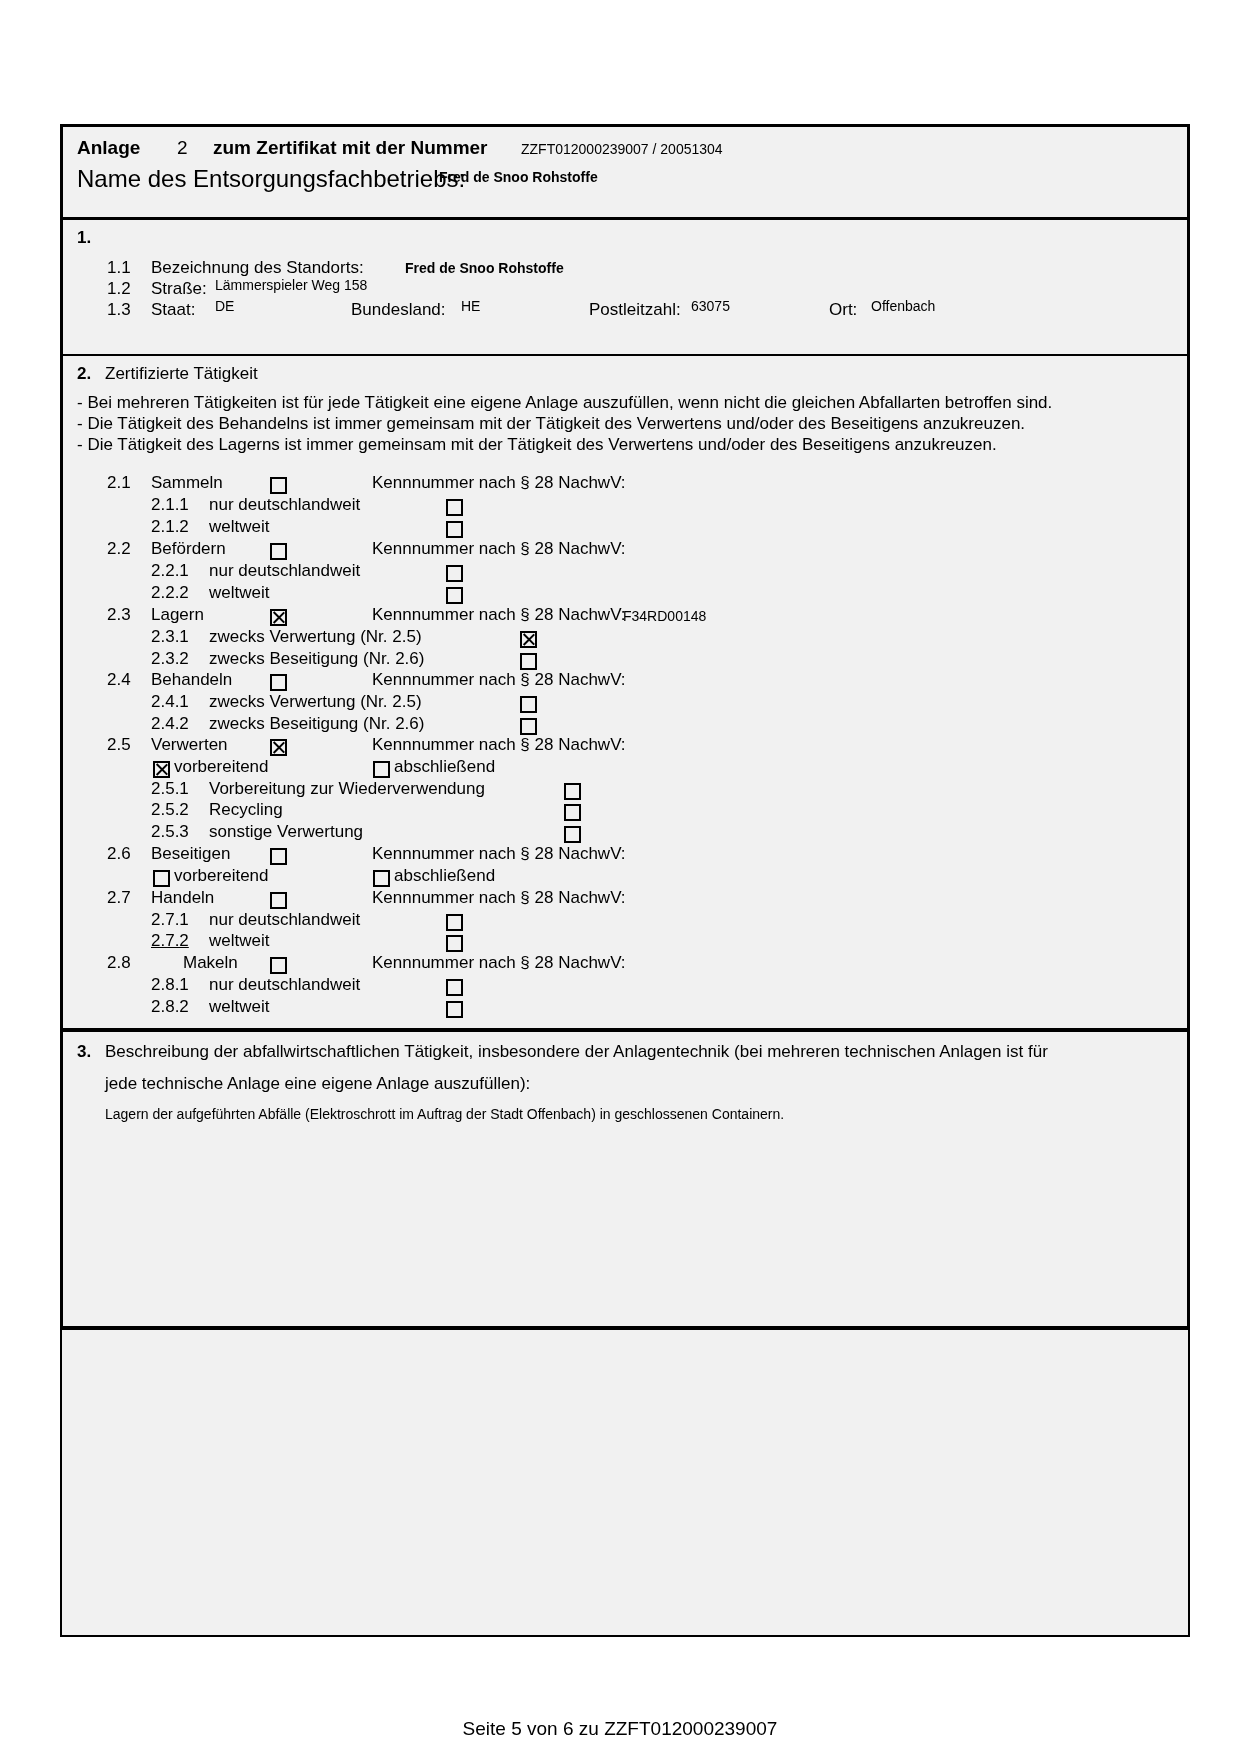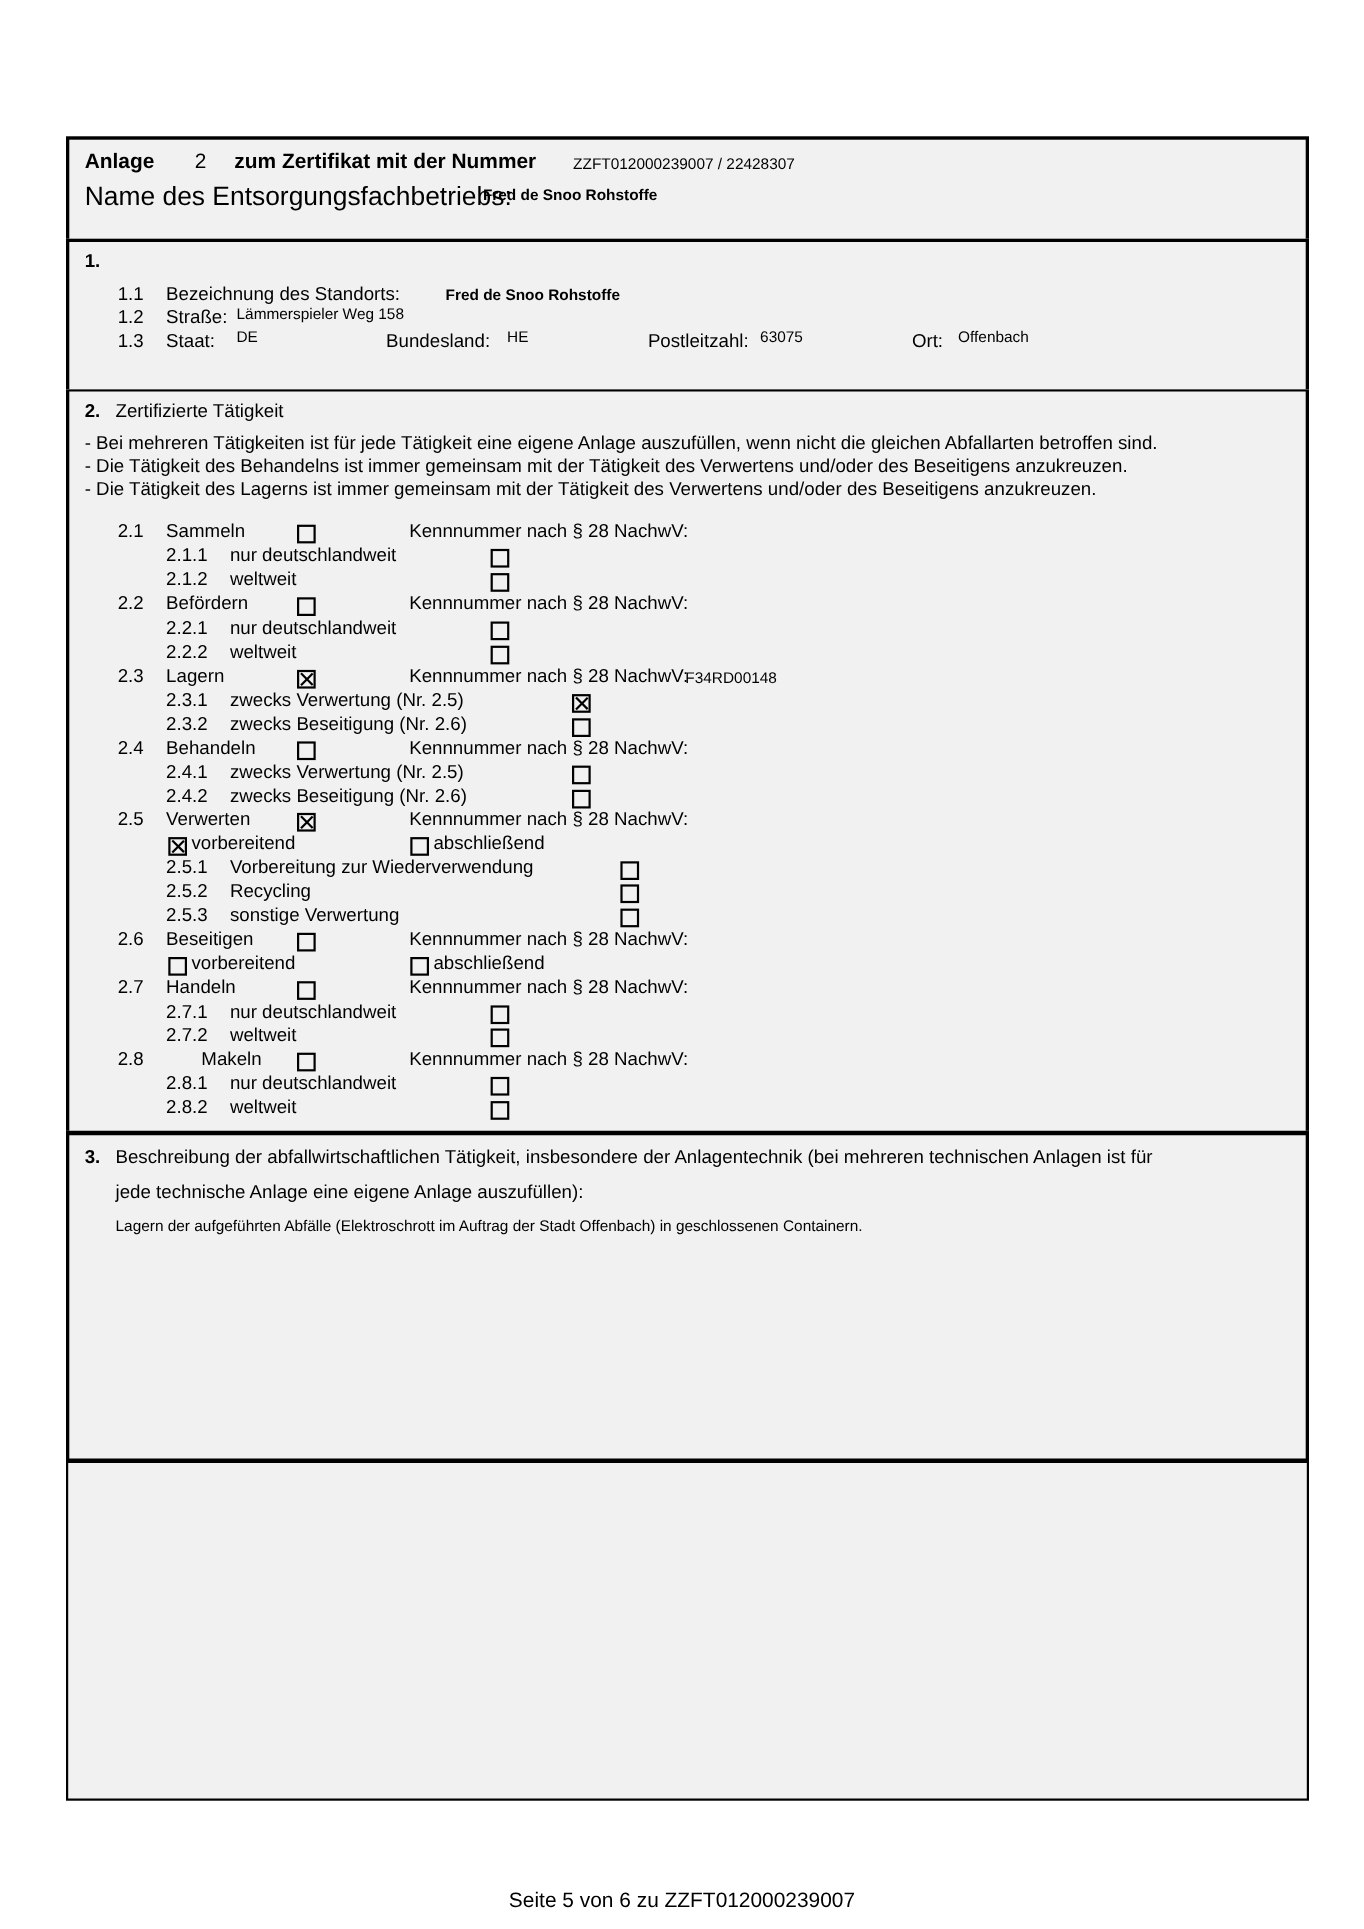"ZZFT012000239007 / 22428307" span.abs { text: 22428307 -> 20051304 }
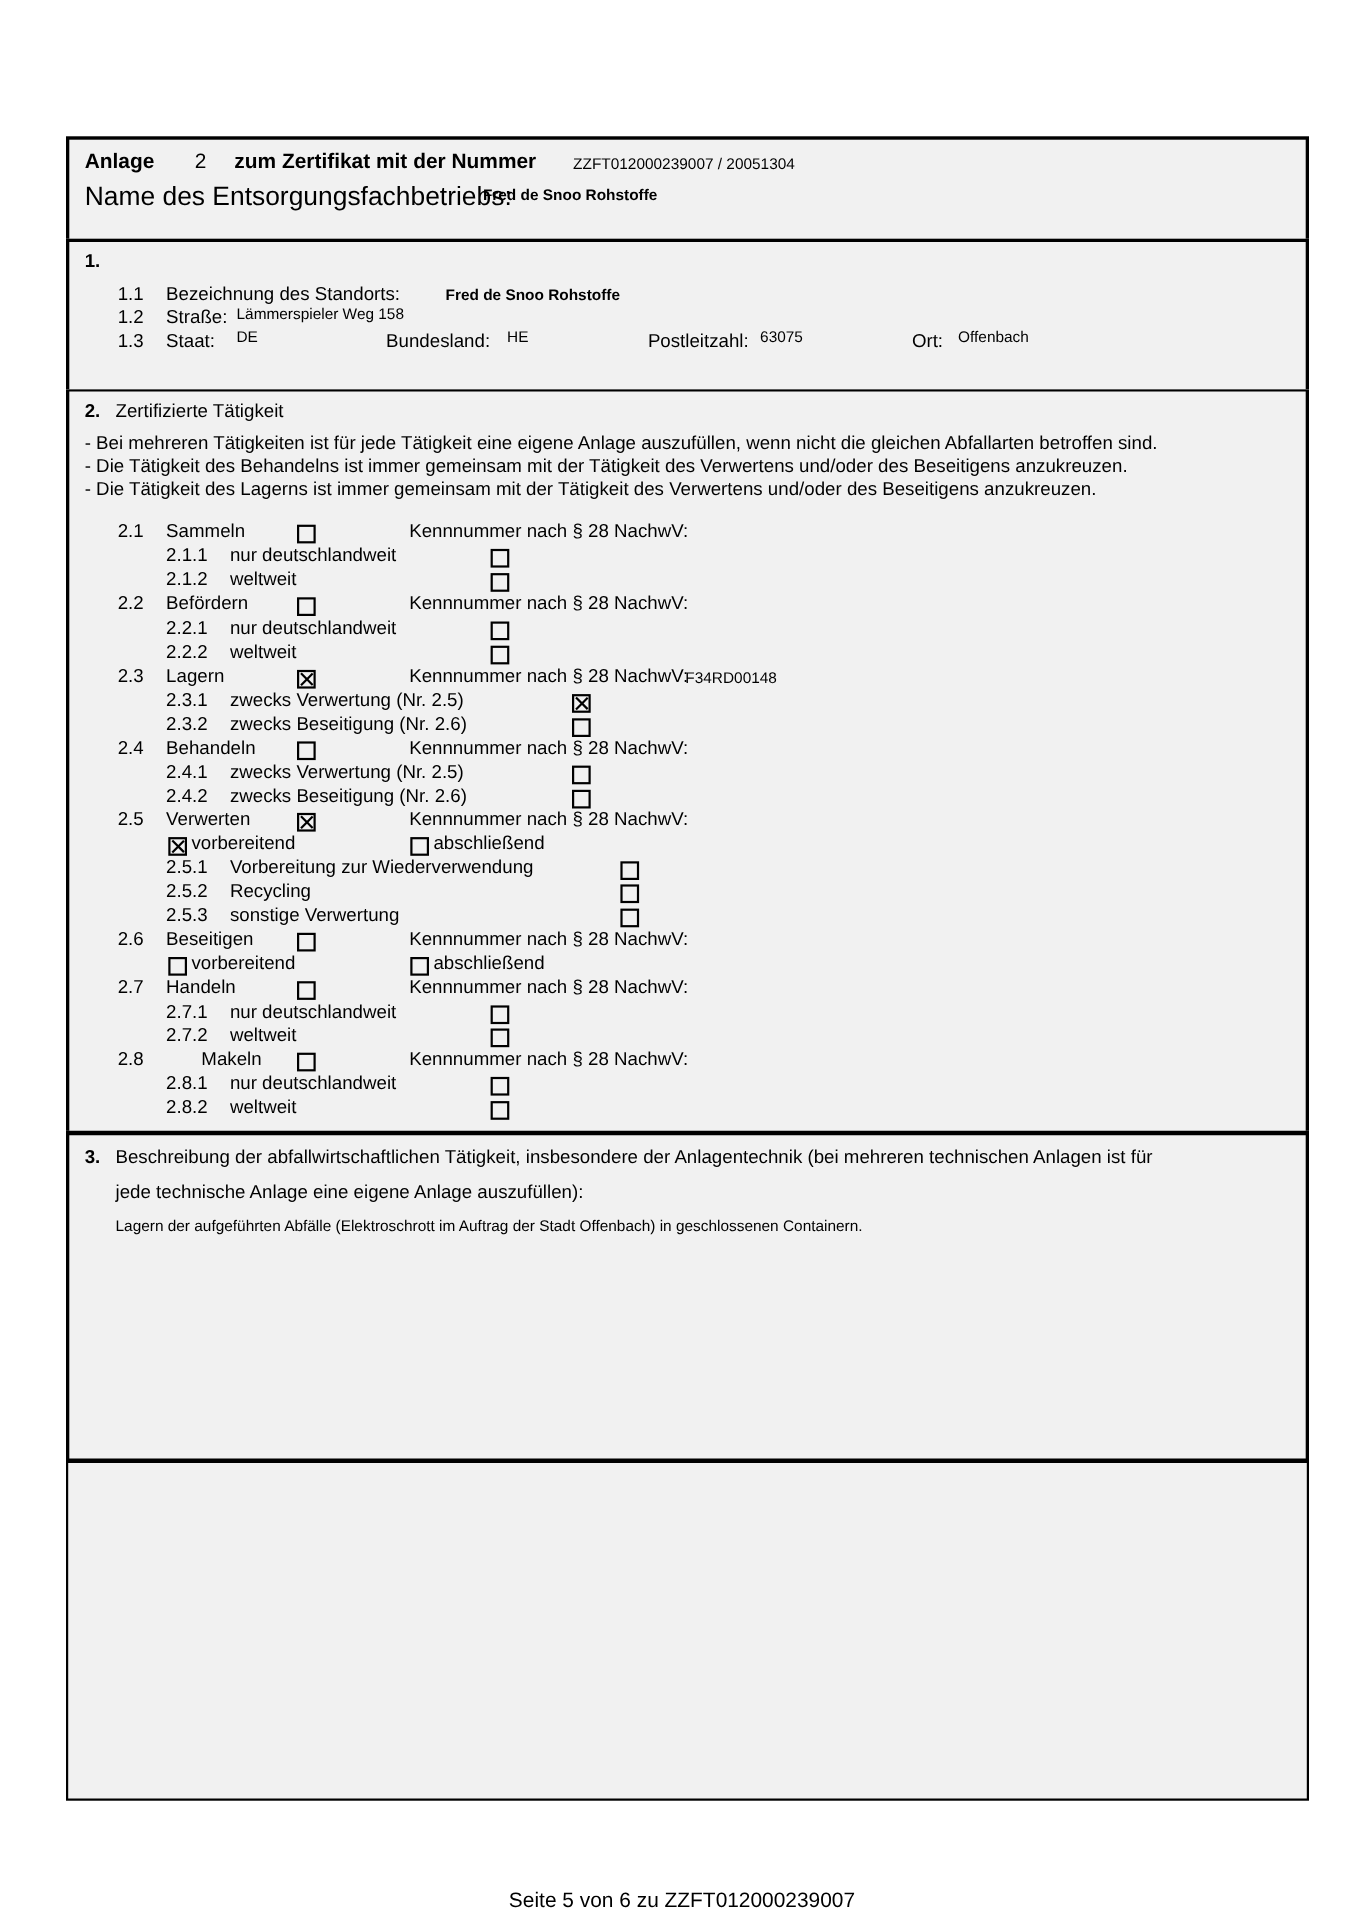"2.7.2" span.abs { text-decoration: none -> underline }
